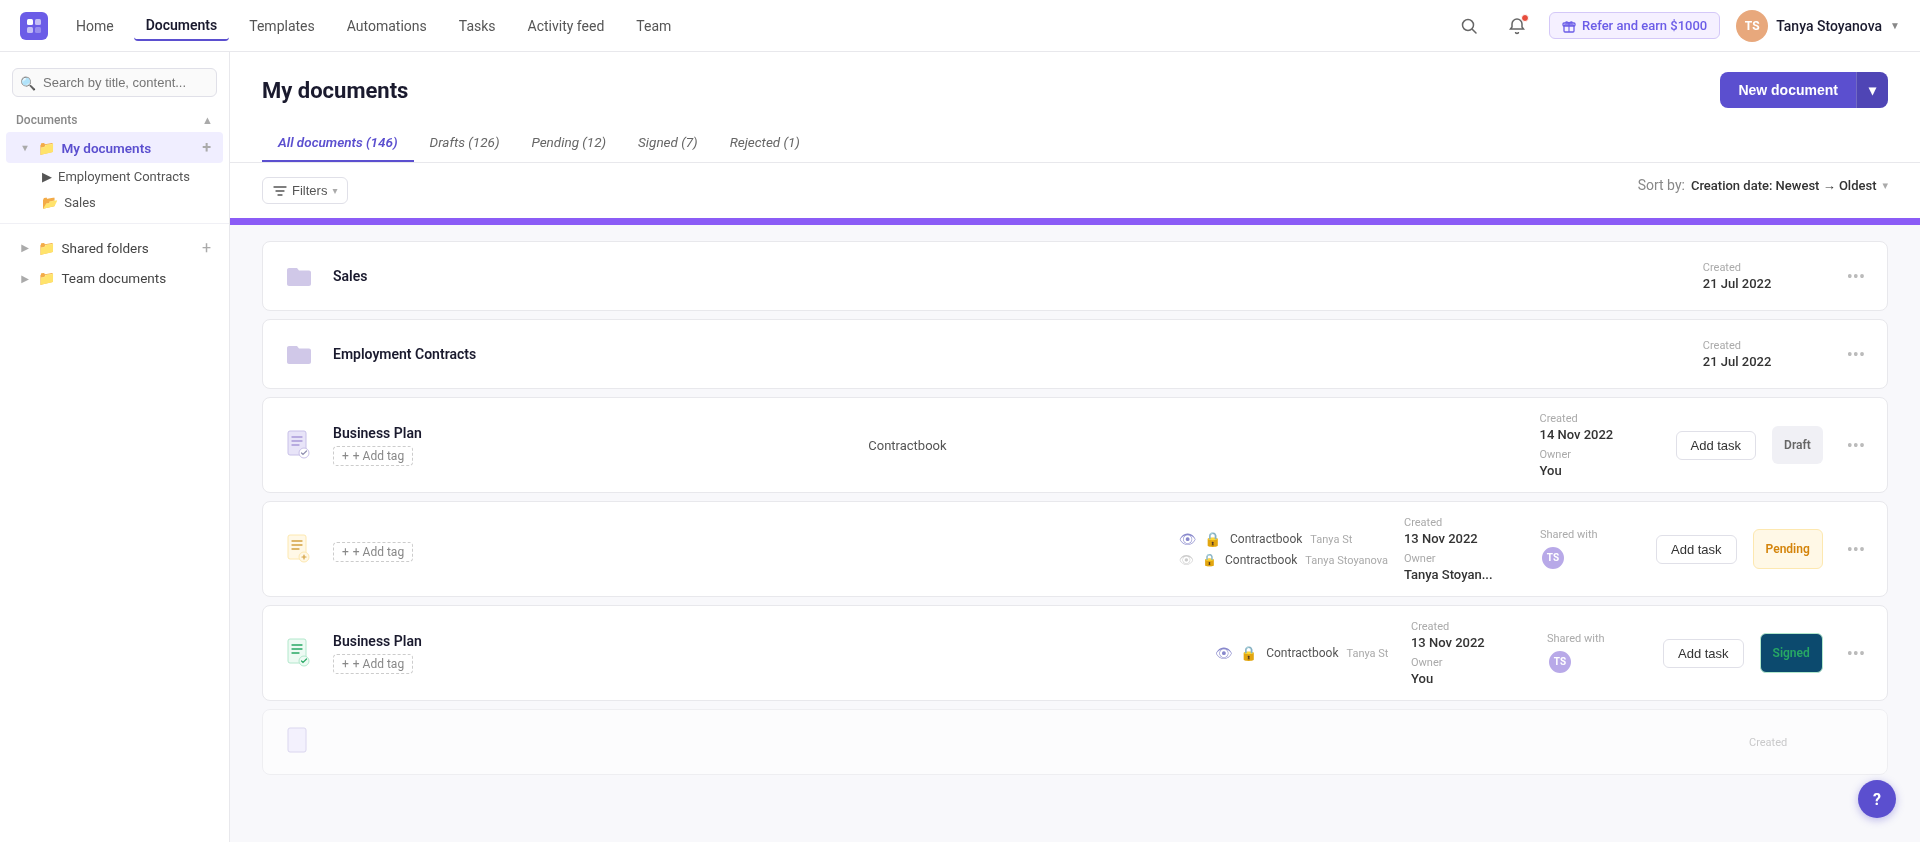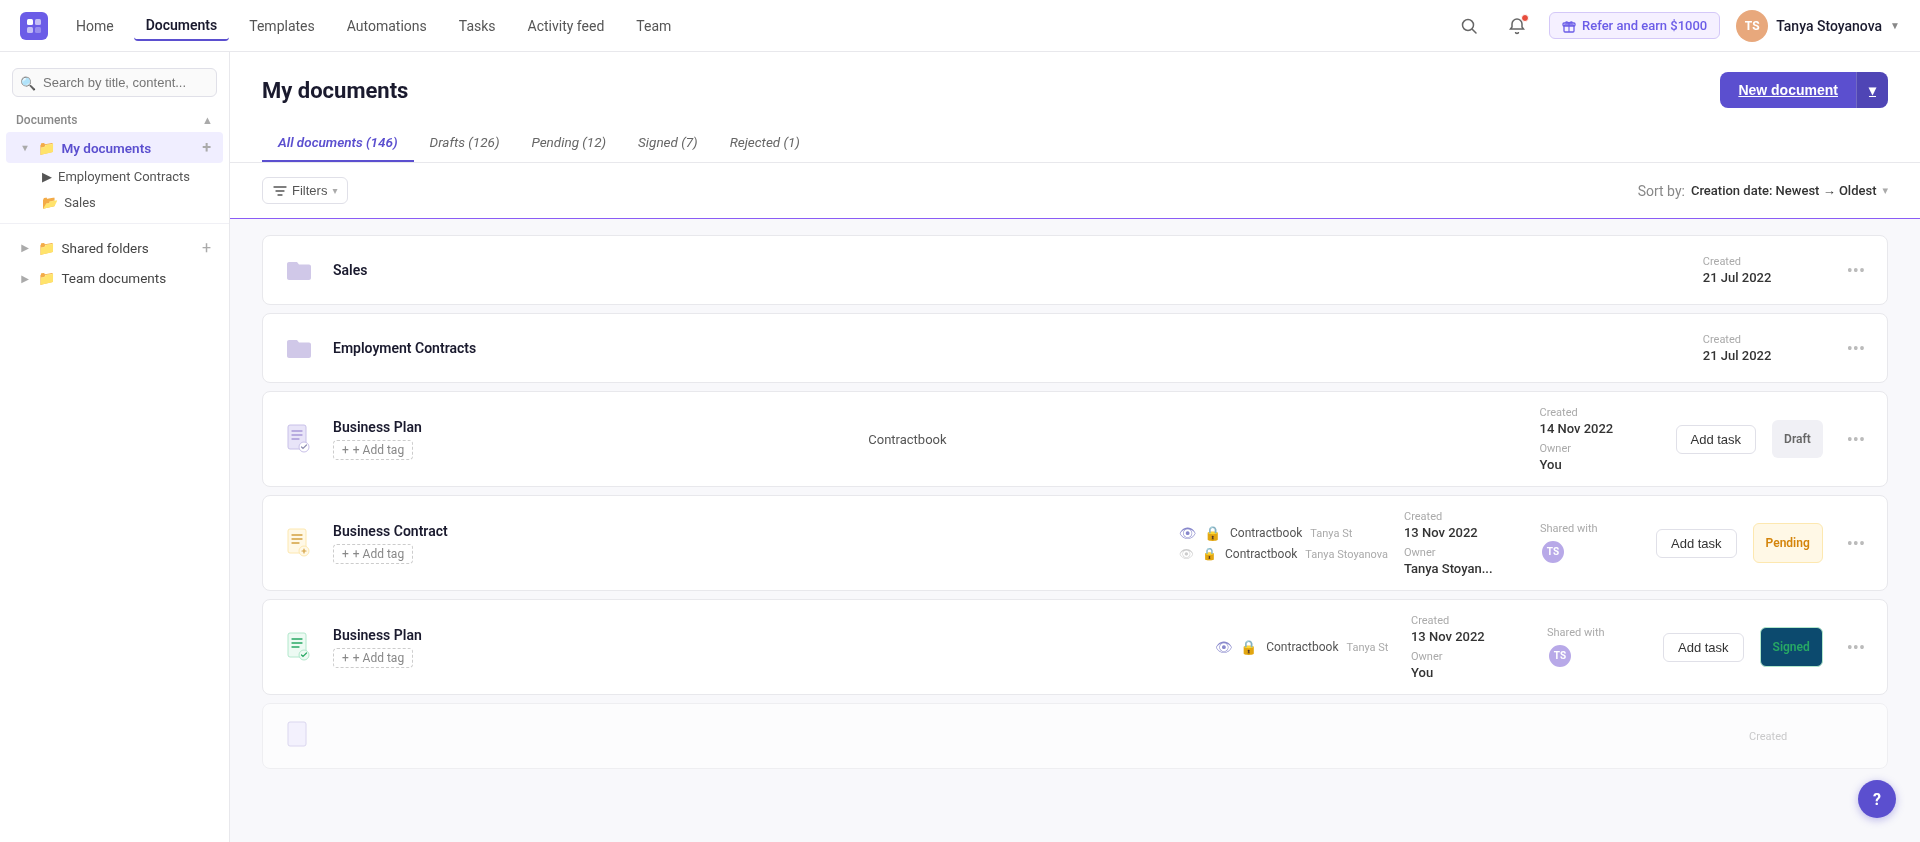"New document" .new-doc-btn { text-decoration: underline -> none }
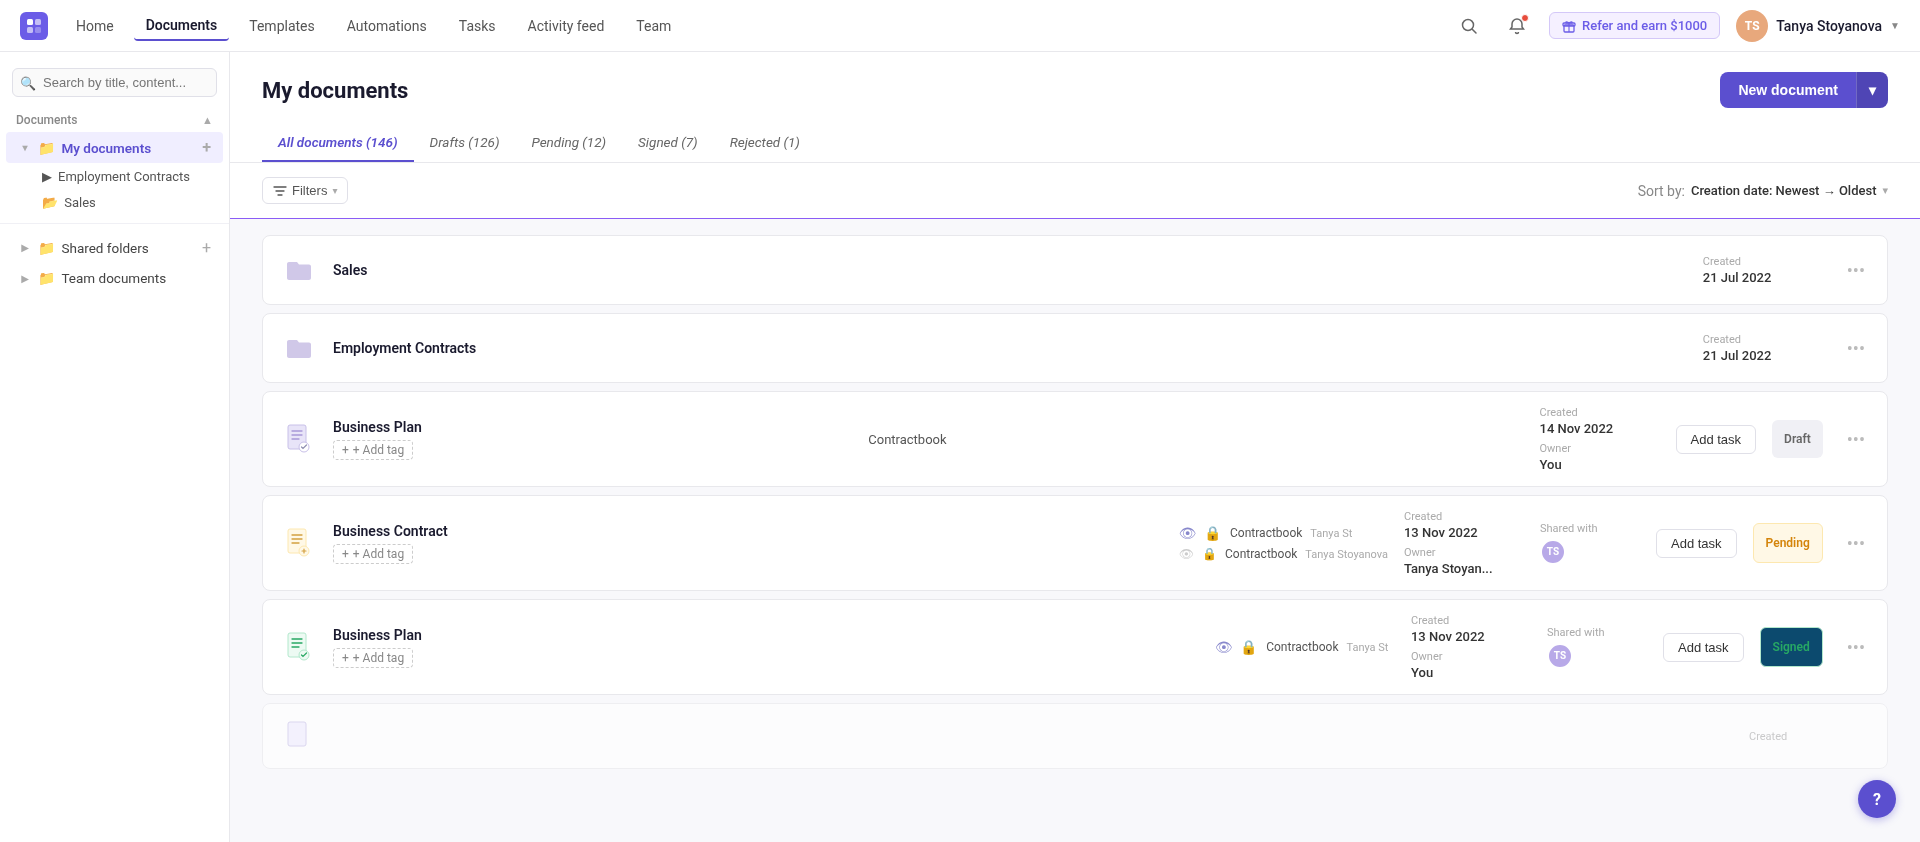"Filters" .filters-bar { align-items: center -> flex-start; border-bottom: 1px solid #8b5cf6 -> 7px solid #8b5cf6 }
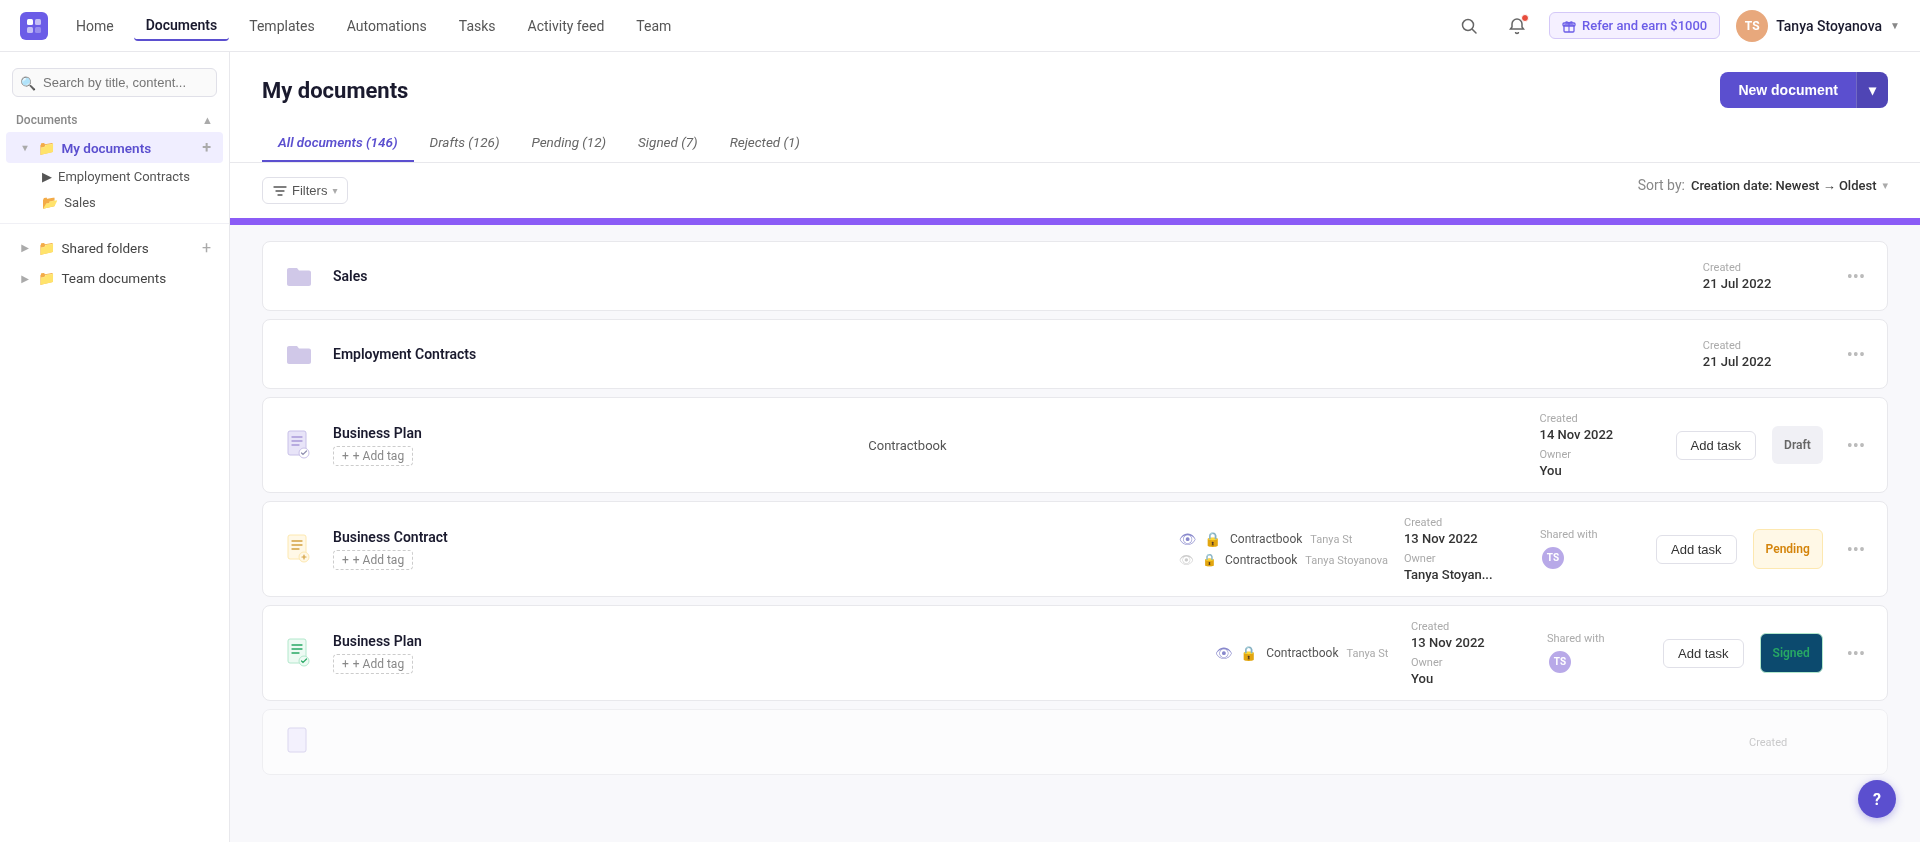"Business Contract" div.doc-name { html: <div>Business Contract</div> -> none }
